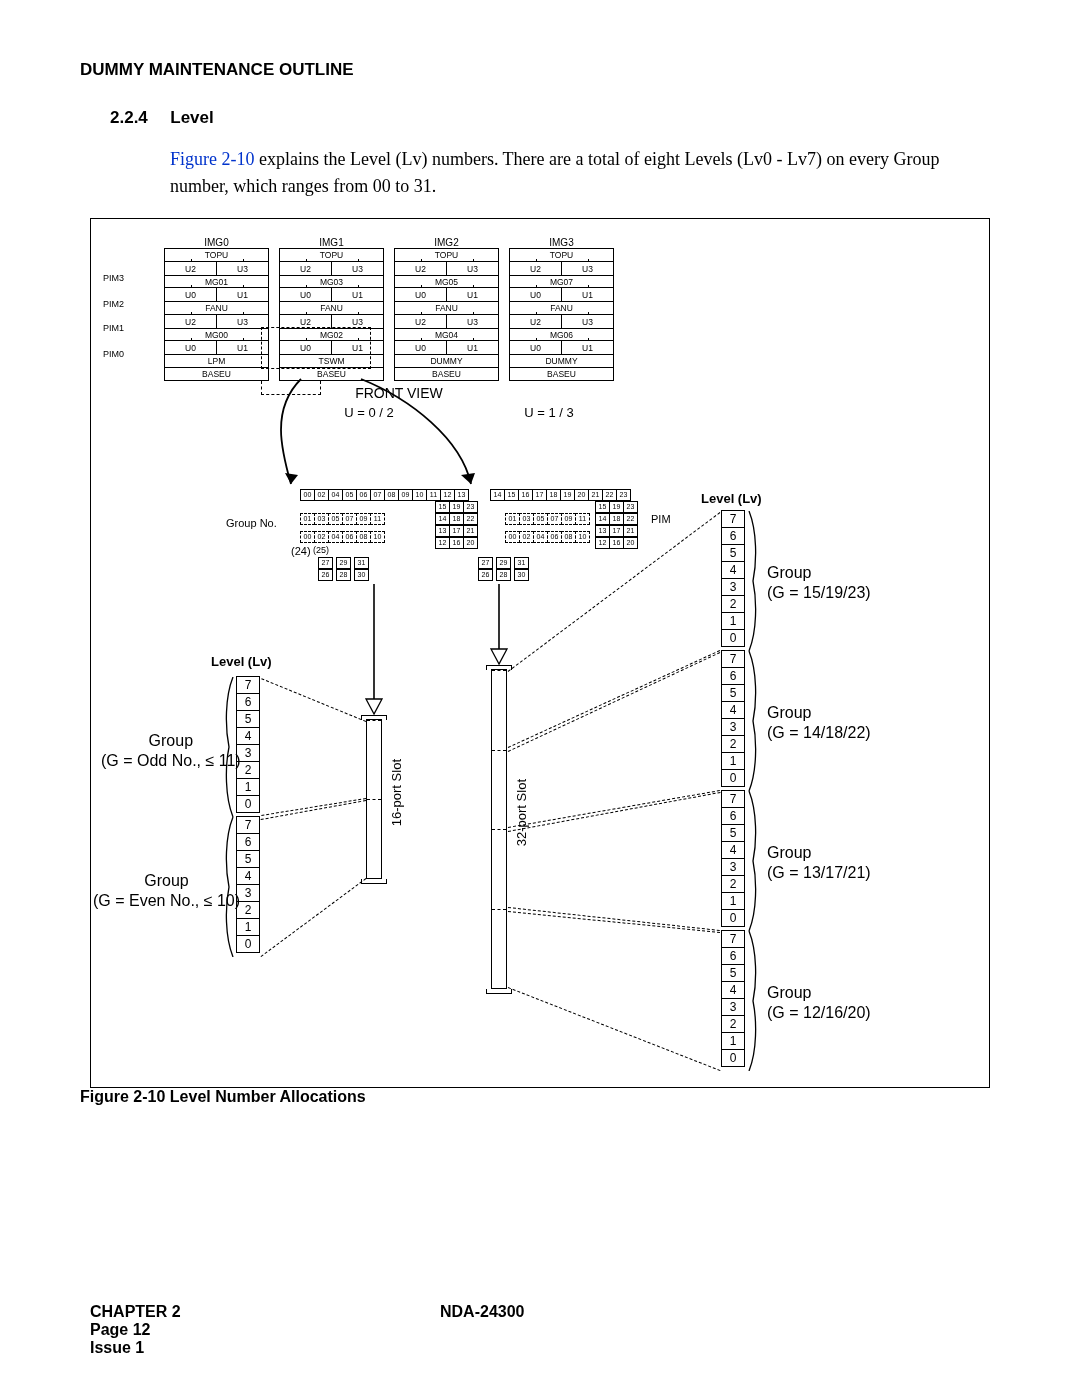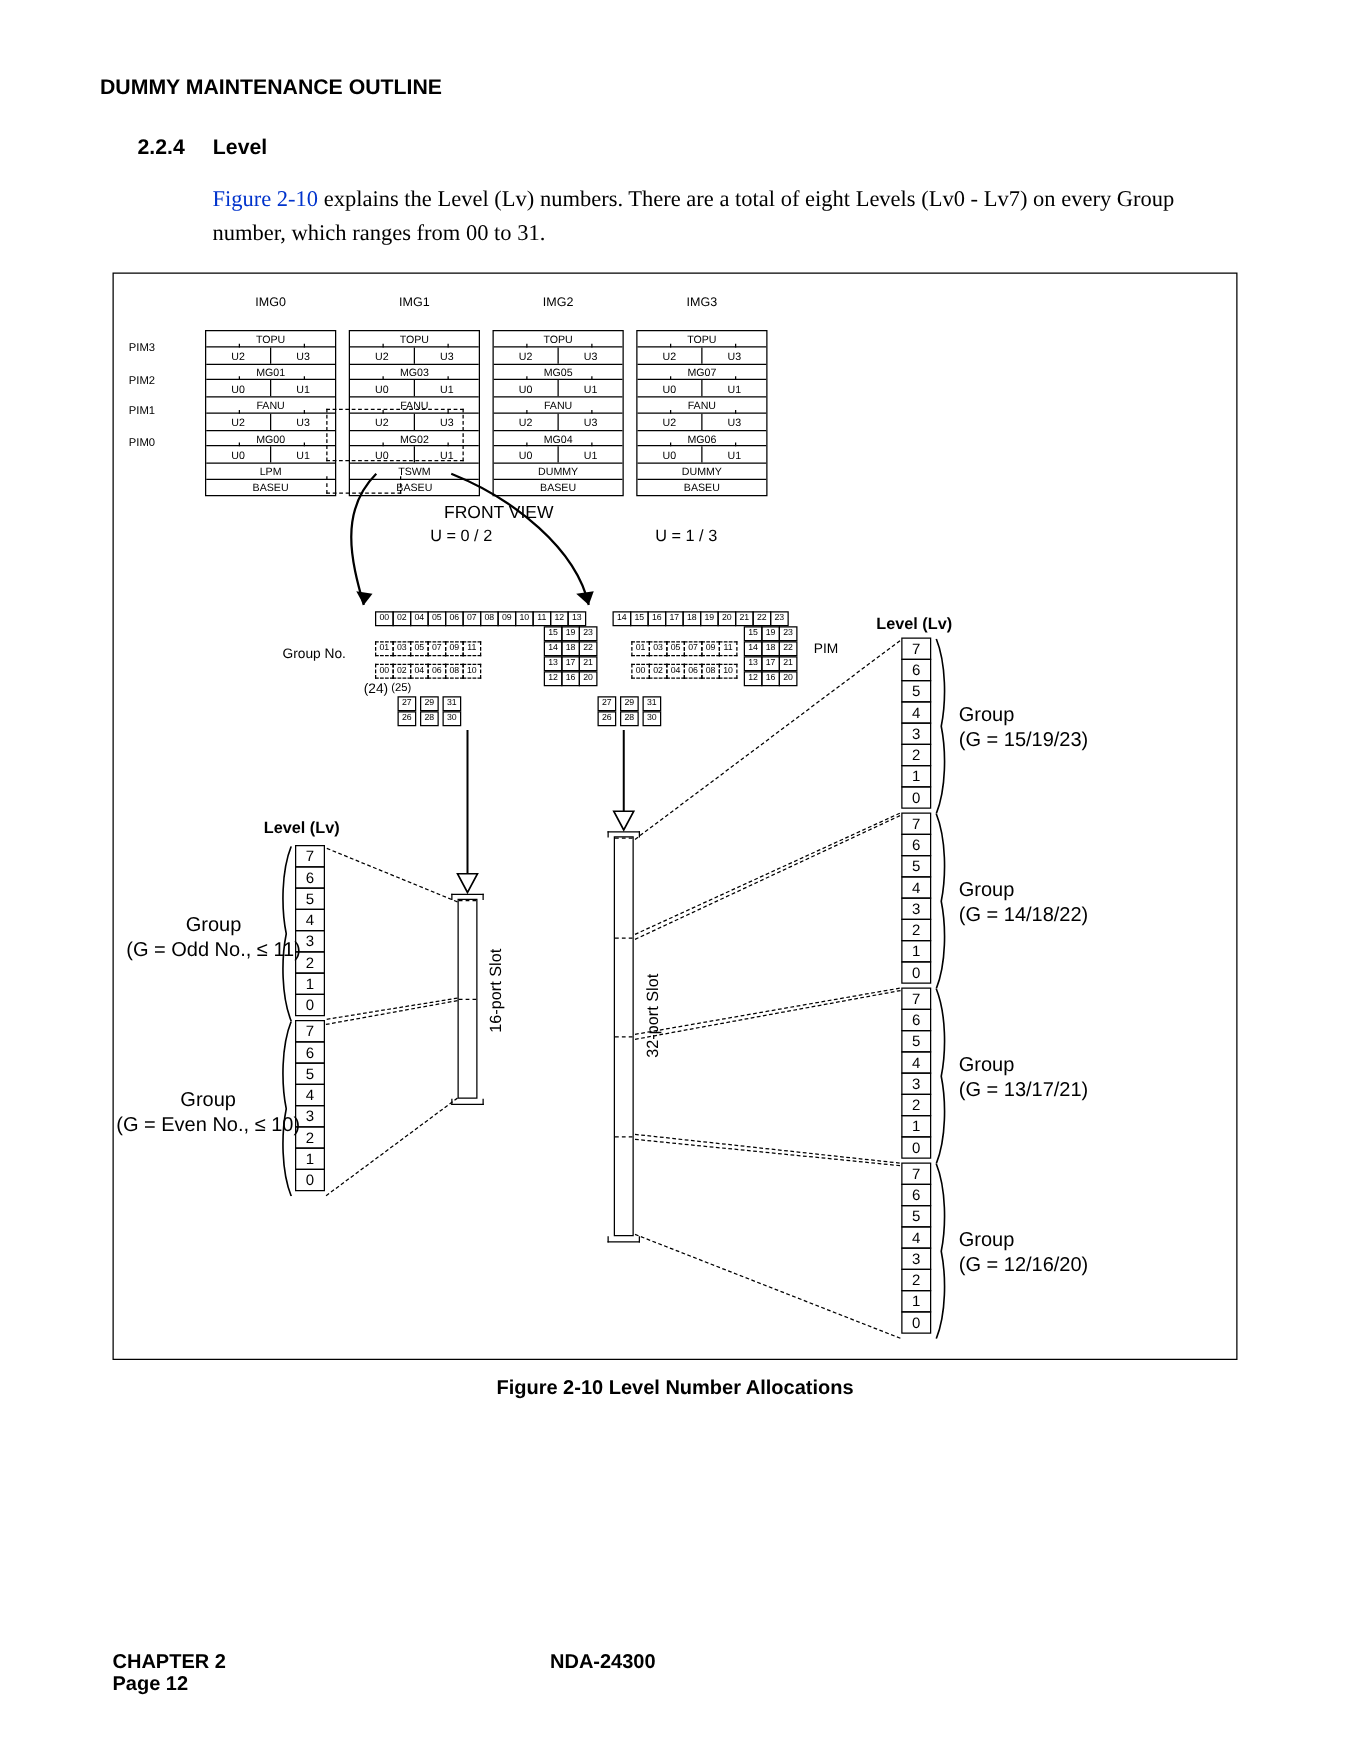"IMG0" .img-label { margin-bottom: 16px -> 0 }
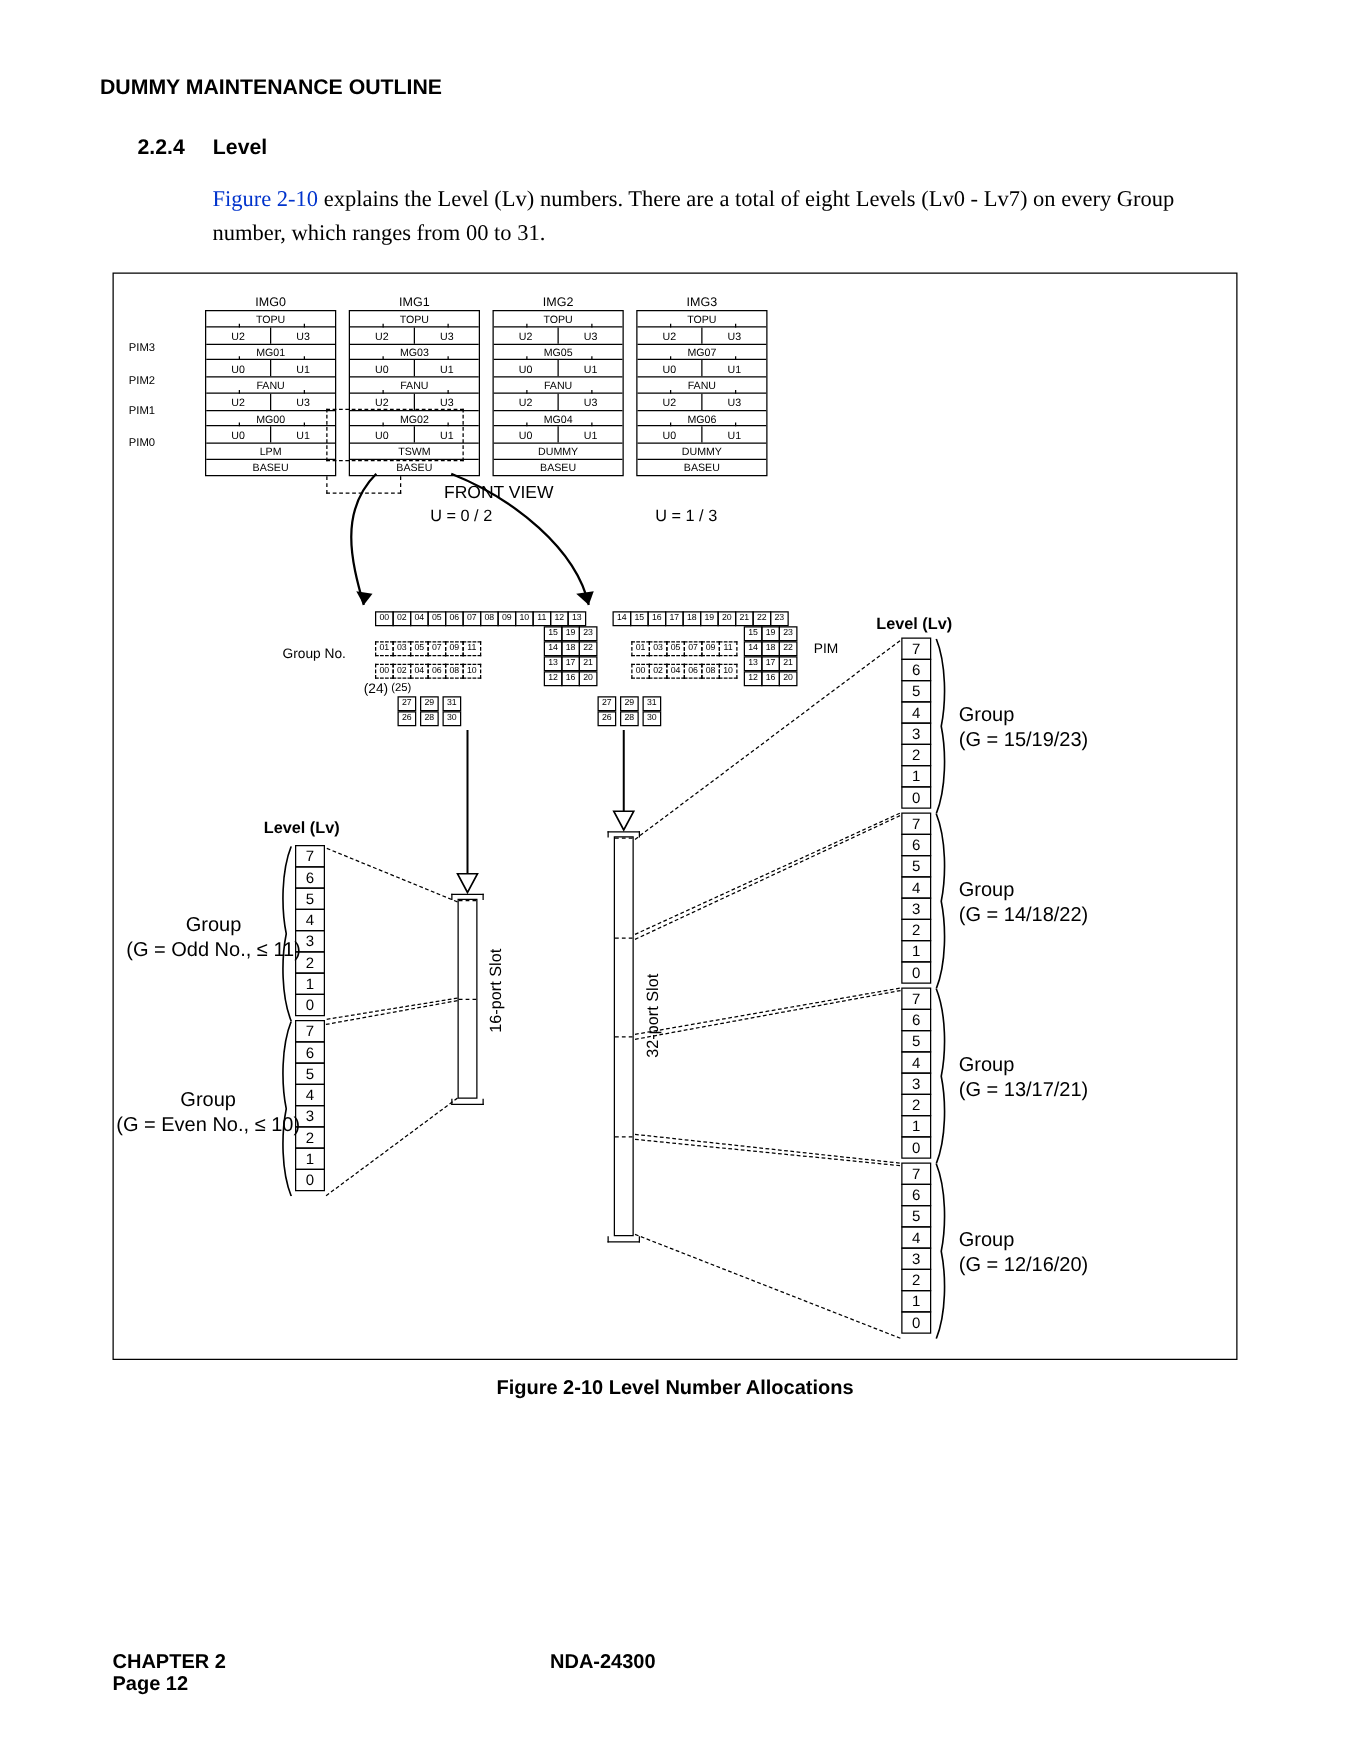"Figure 2-10 Level Number Allocations" .fig-caption { margin-top: 14px -> none; text-align: center -> none }
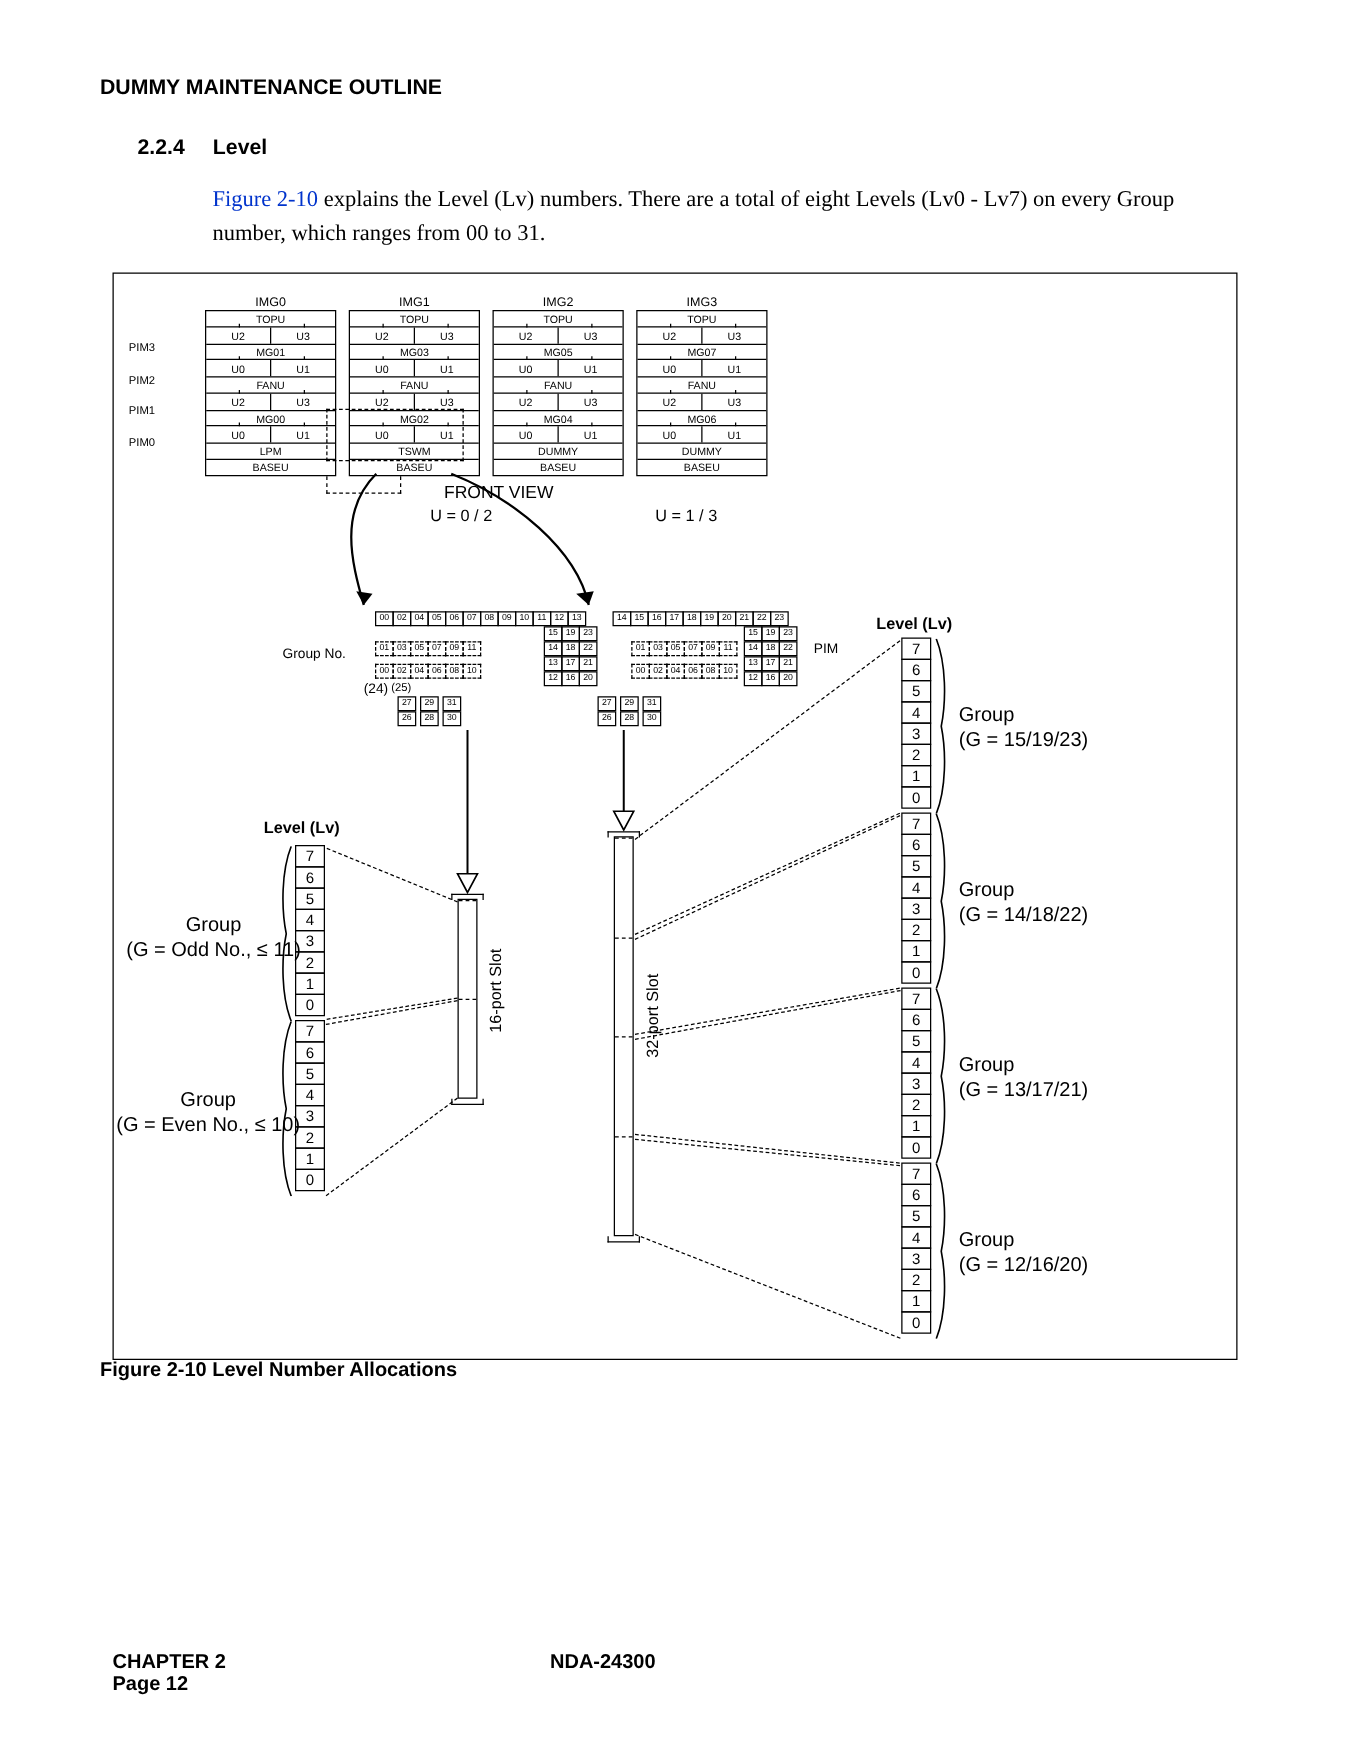"Issue 1" div { html: none -> <div>Issue 1</div> }
